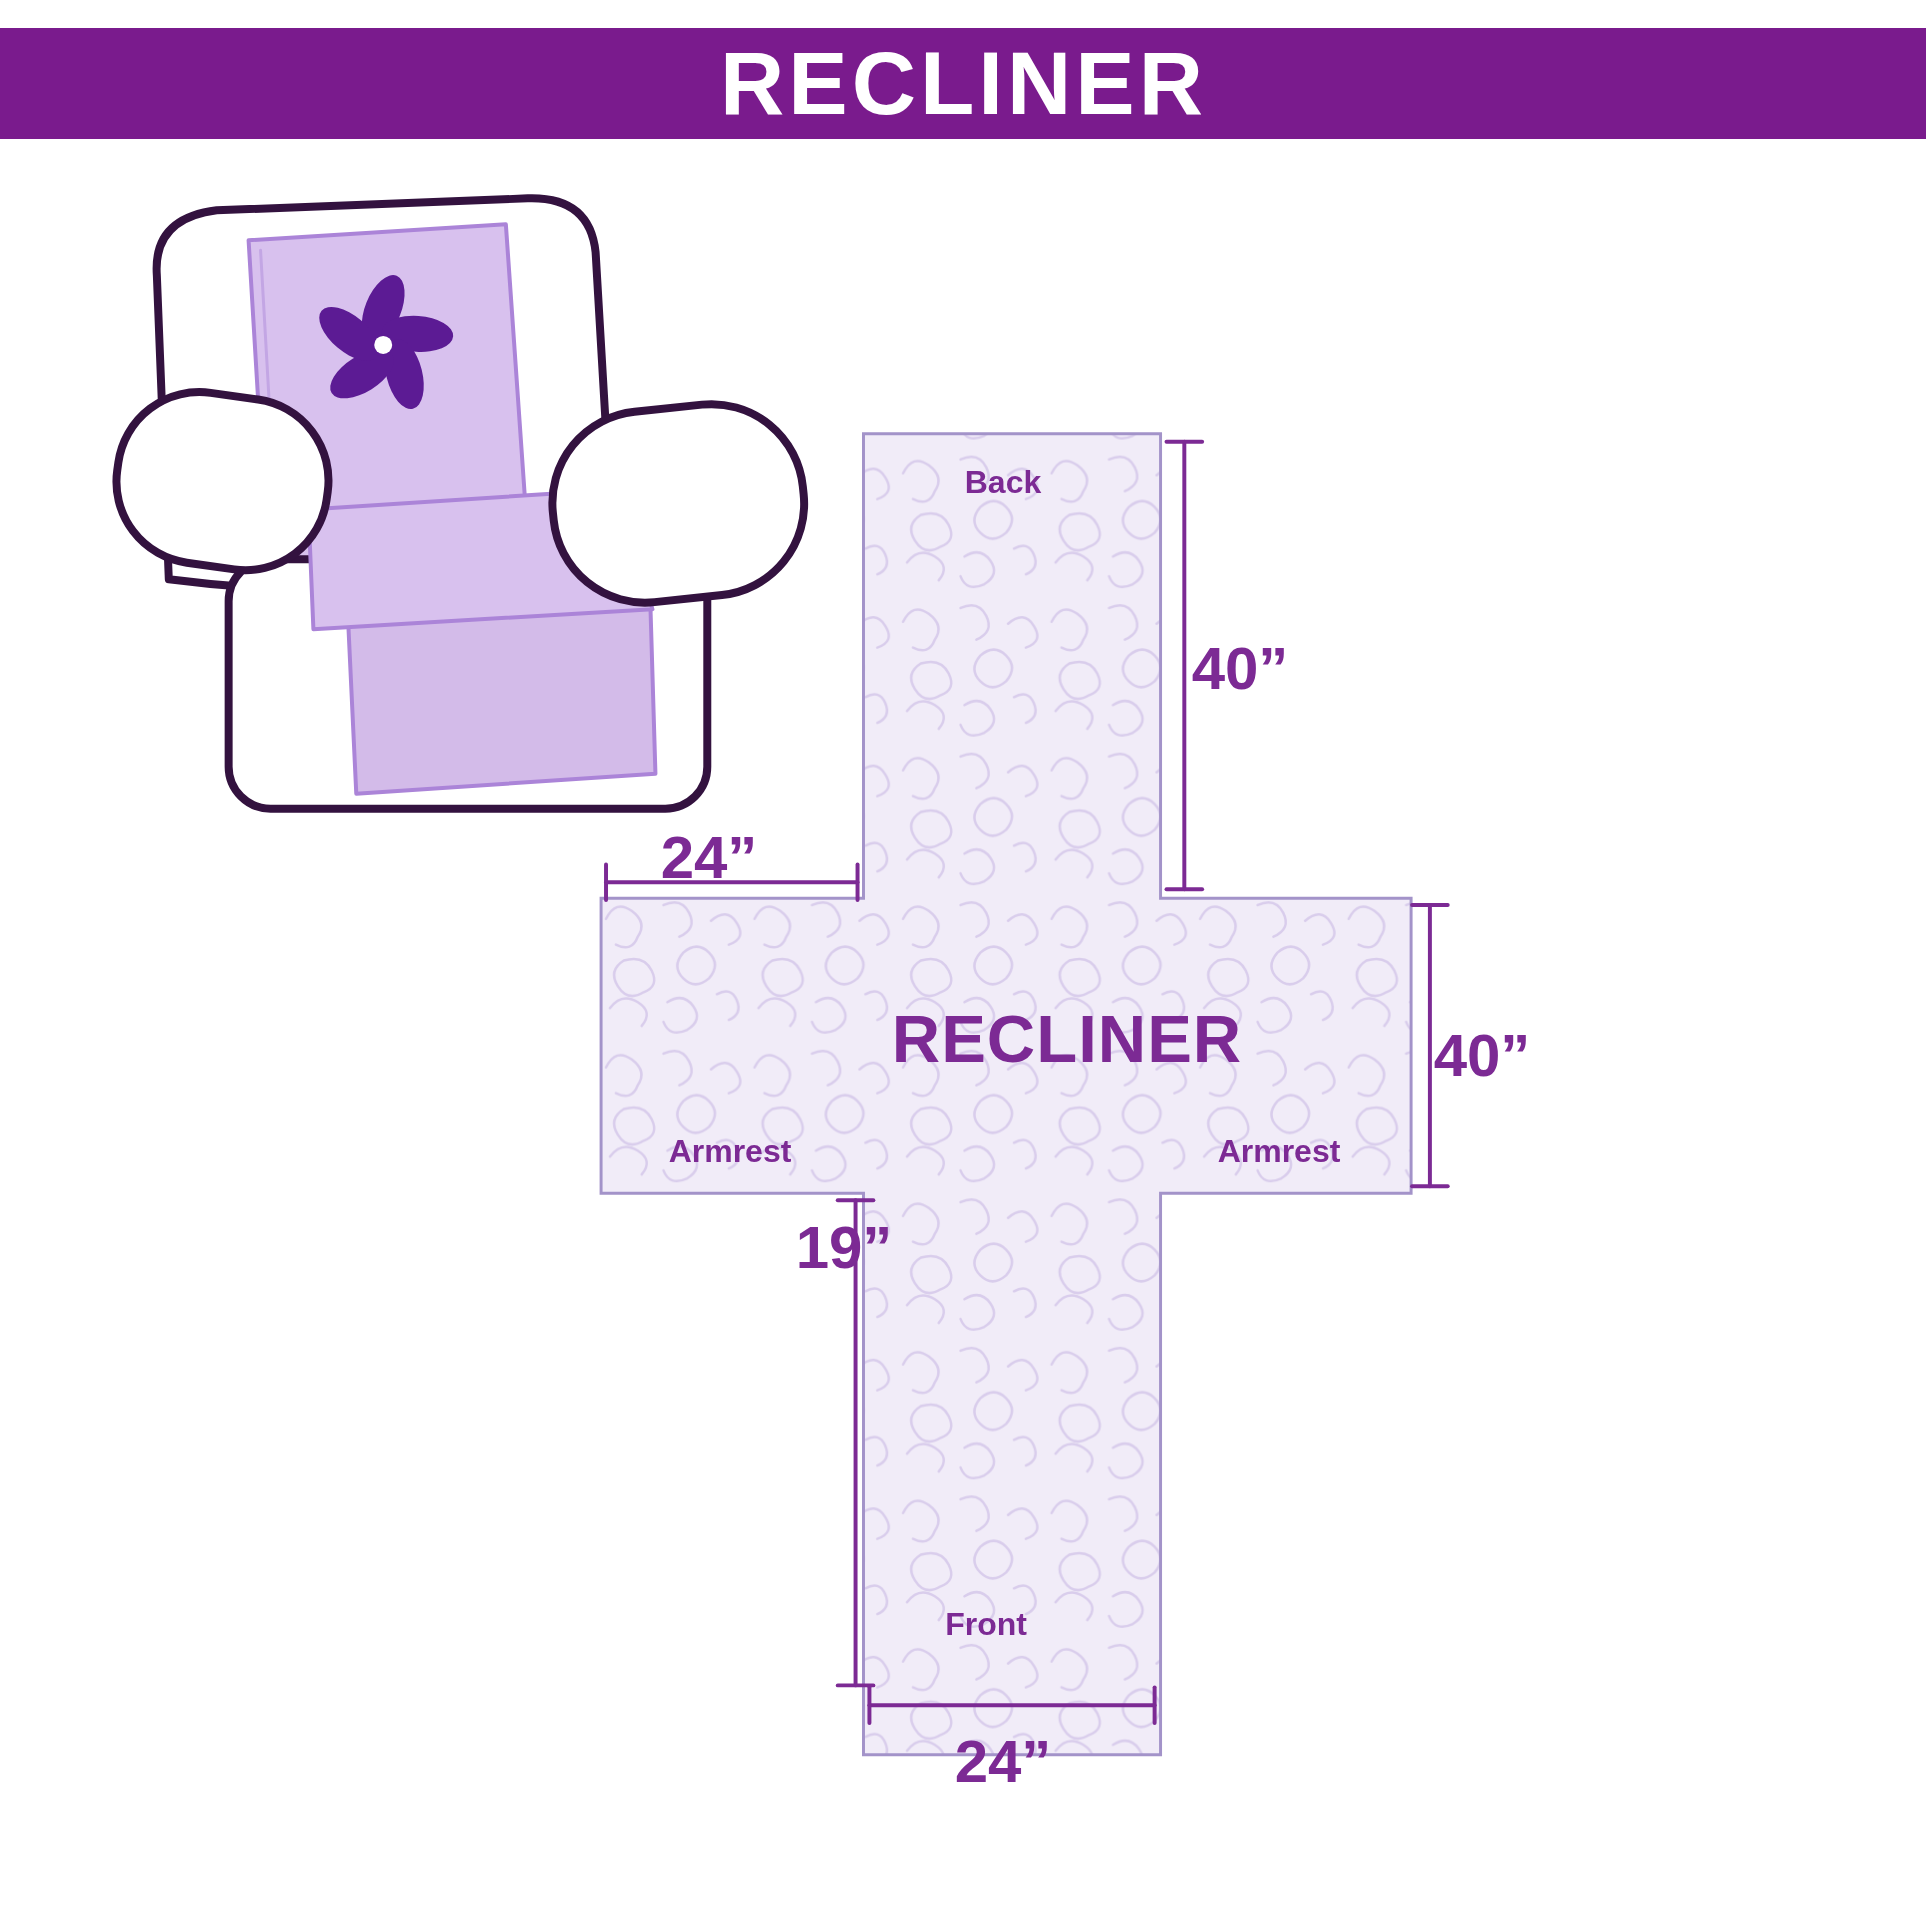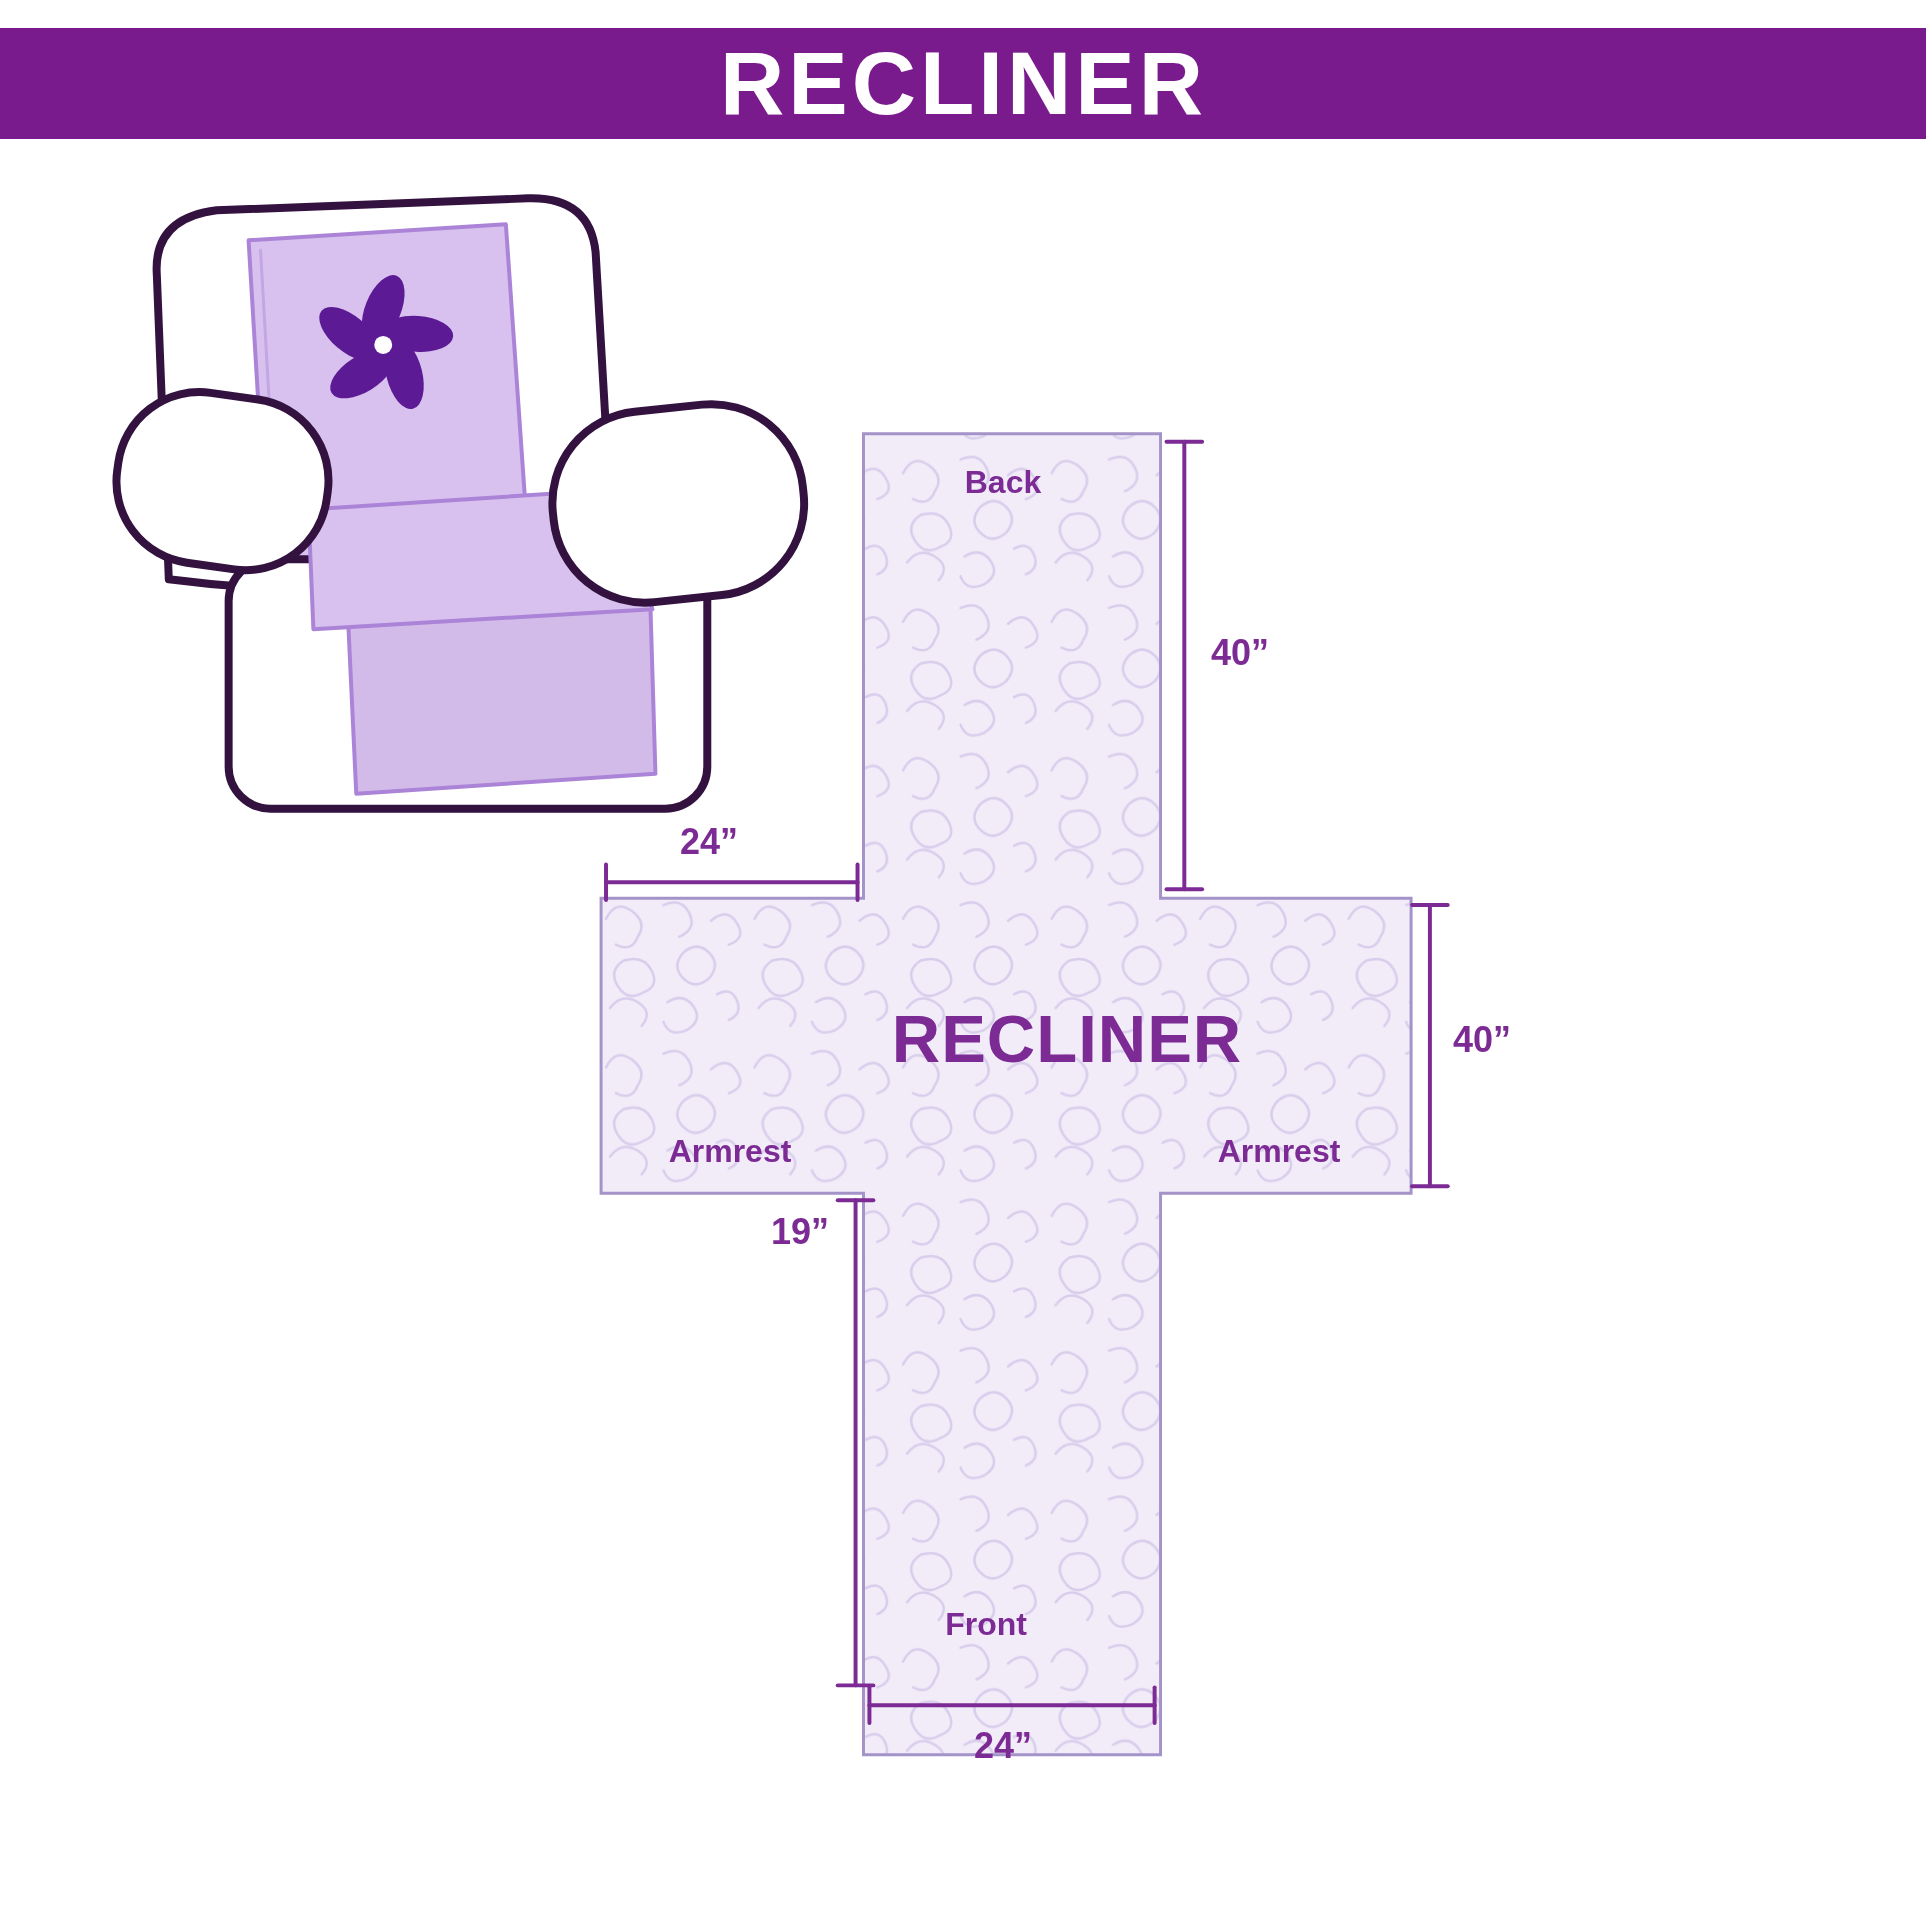"40”" .dim-label { font-size: 36px -> 60px; margin-top: none -> 15px }
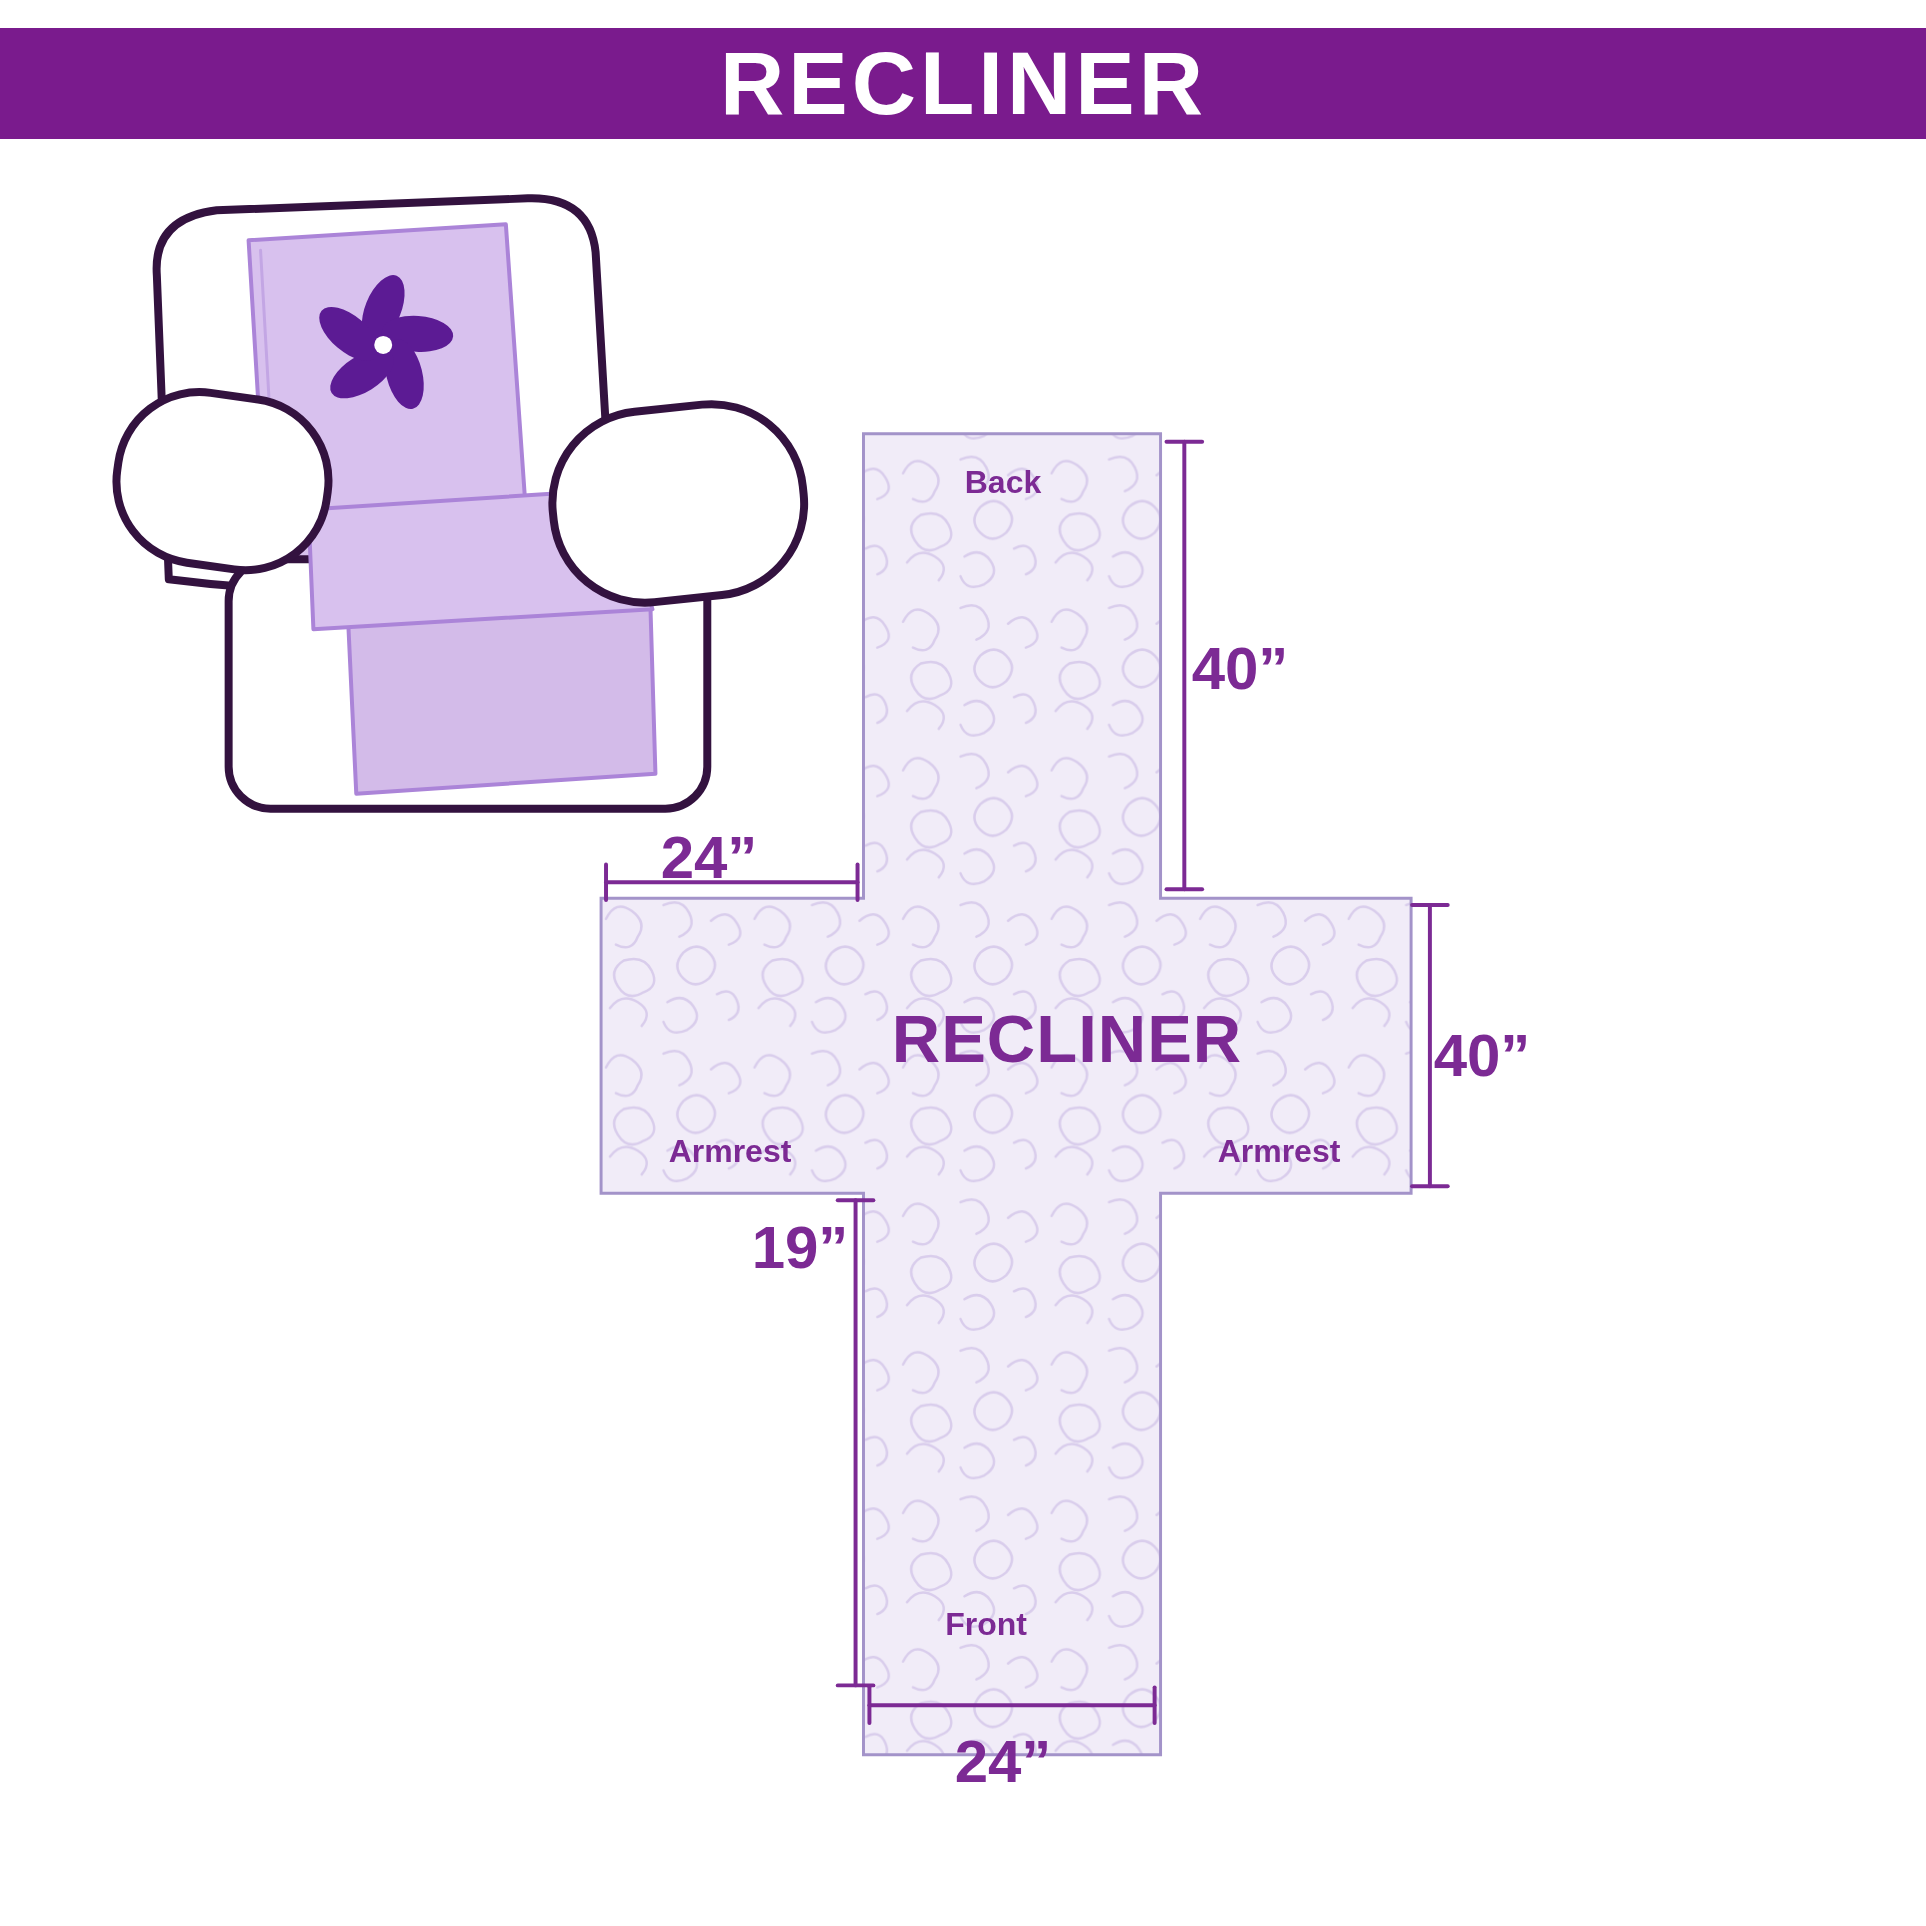"19”" .lbl-dim19 { left: 800px -> 844px }
